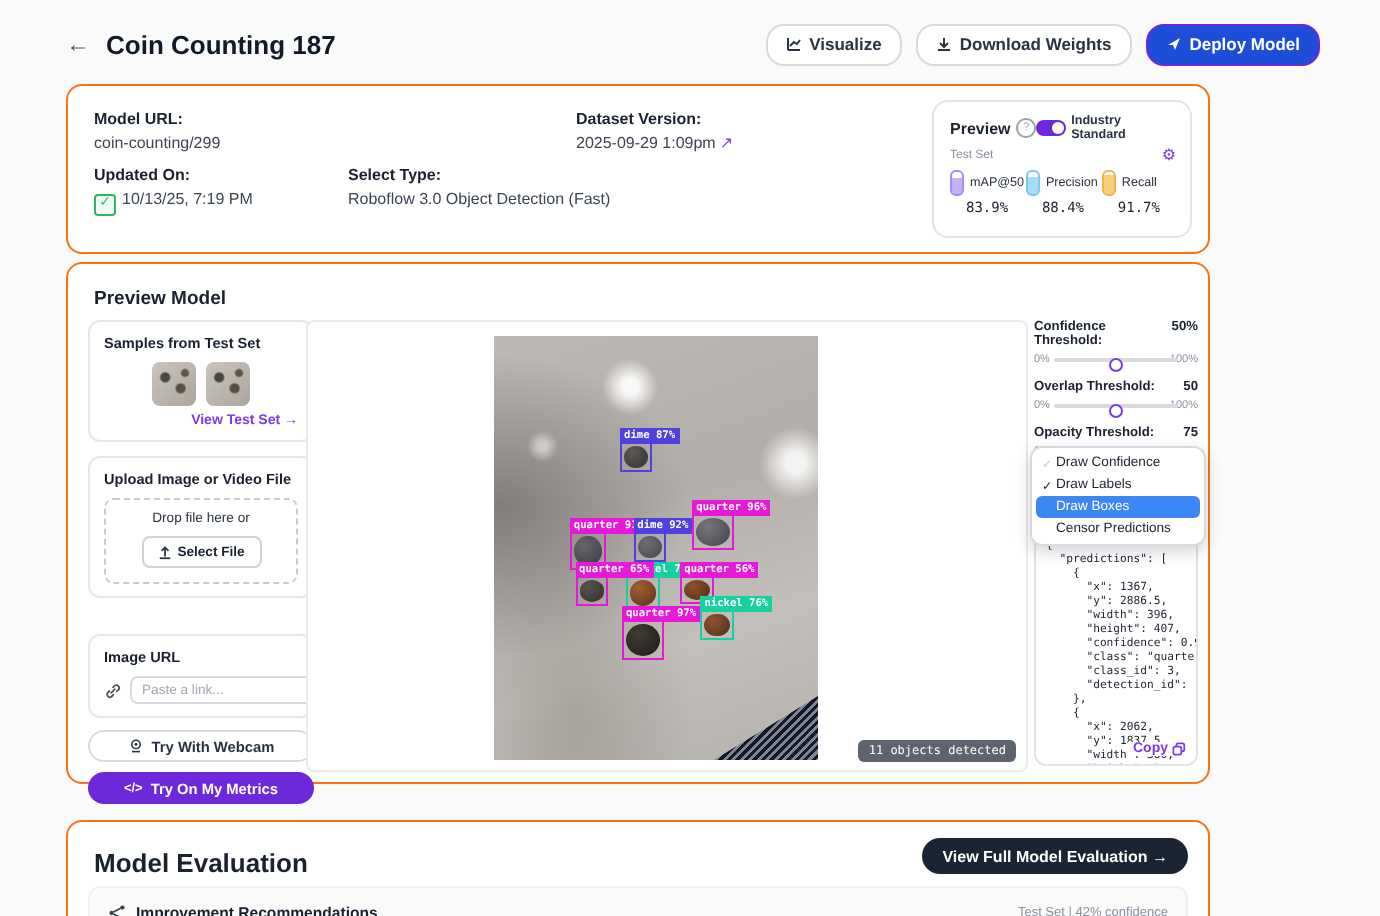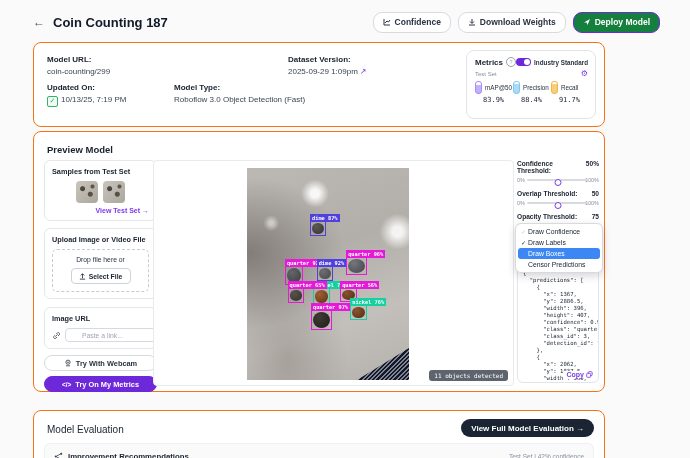"Confidence" span { text: Confidence -> Visualize }
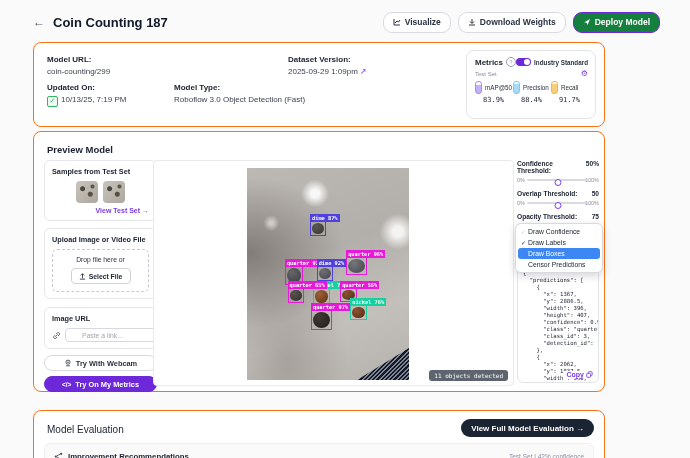"Deploy Model" .btn.purple { background: #15803d -> #1d4ed8 }
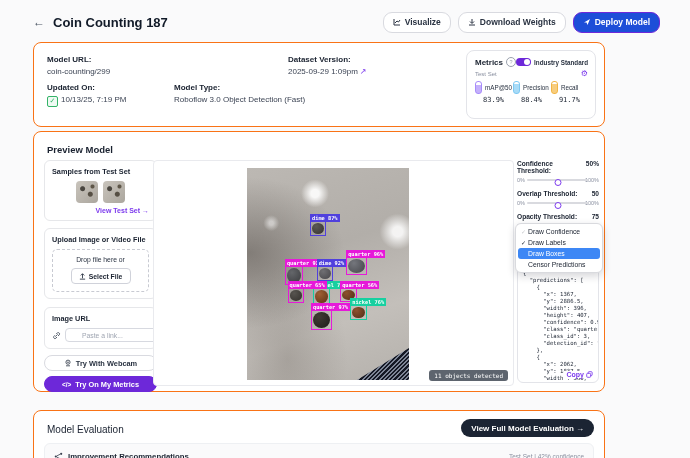"Metrics" span.mtitle { text: Metrics -> Preview }
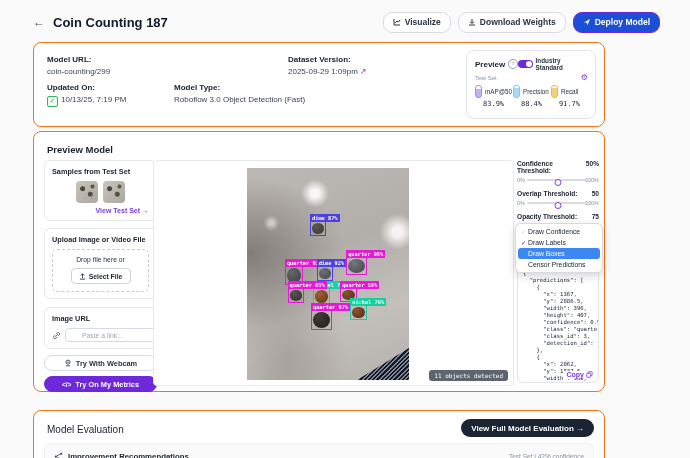"Model Type:" div.ilabel { text: Model -> Select }
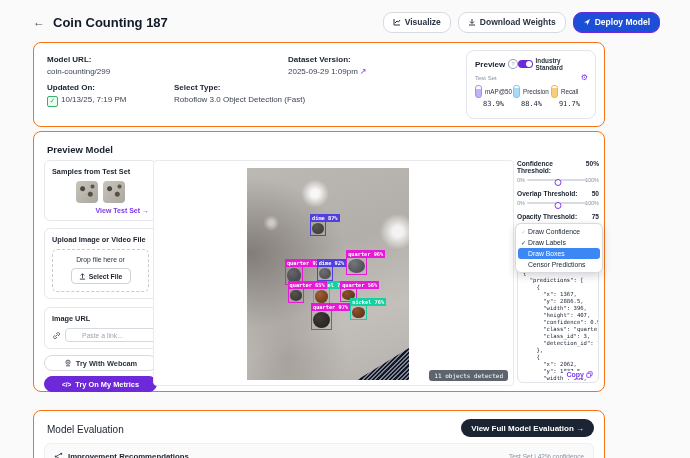"Image URL" div.subcard { margin-top: 8px -> 18px }
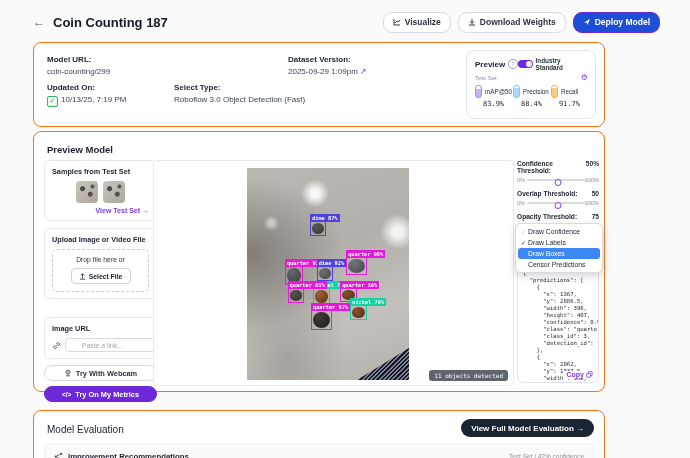"Paste a link..." .url-input { padding: 0 16px -> 0 5px }
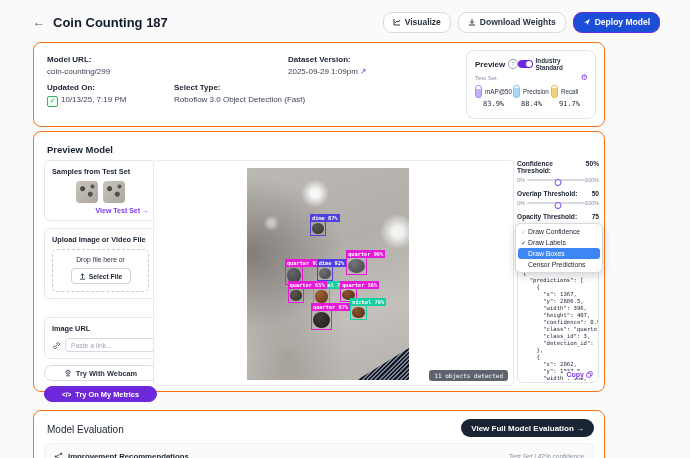"Model Evaluation" .ev-title { font-size: 10px -> 13px; font-weight: 400 -> 700 }
